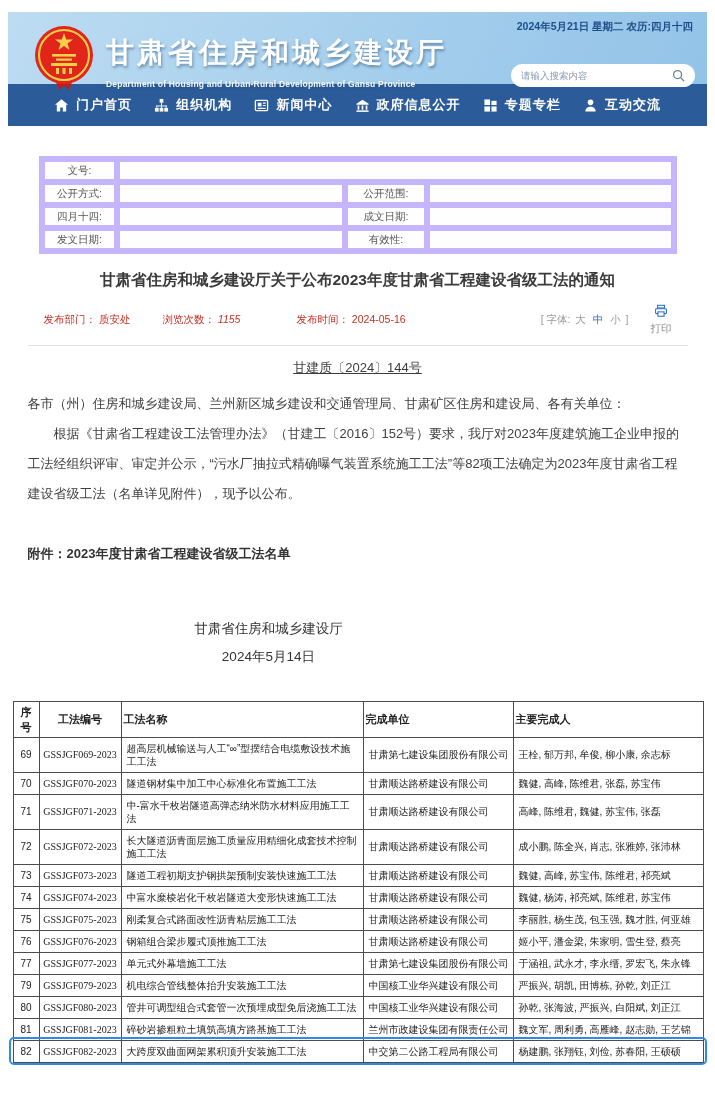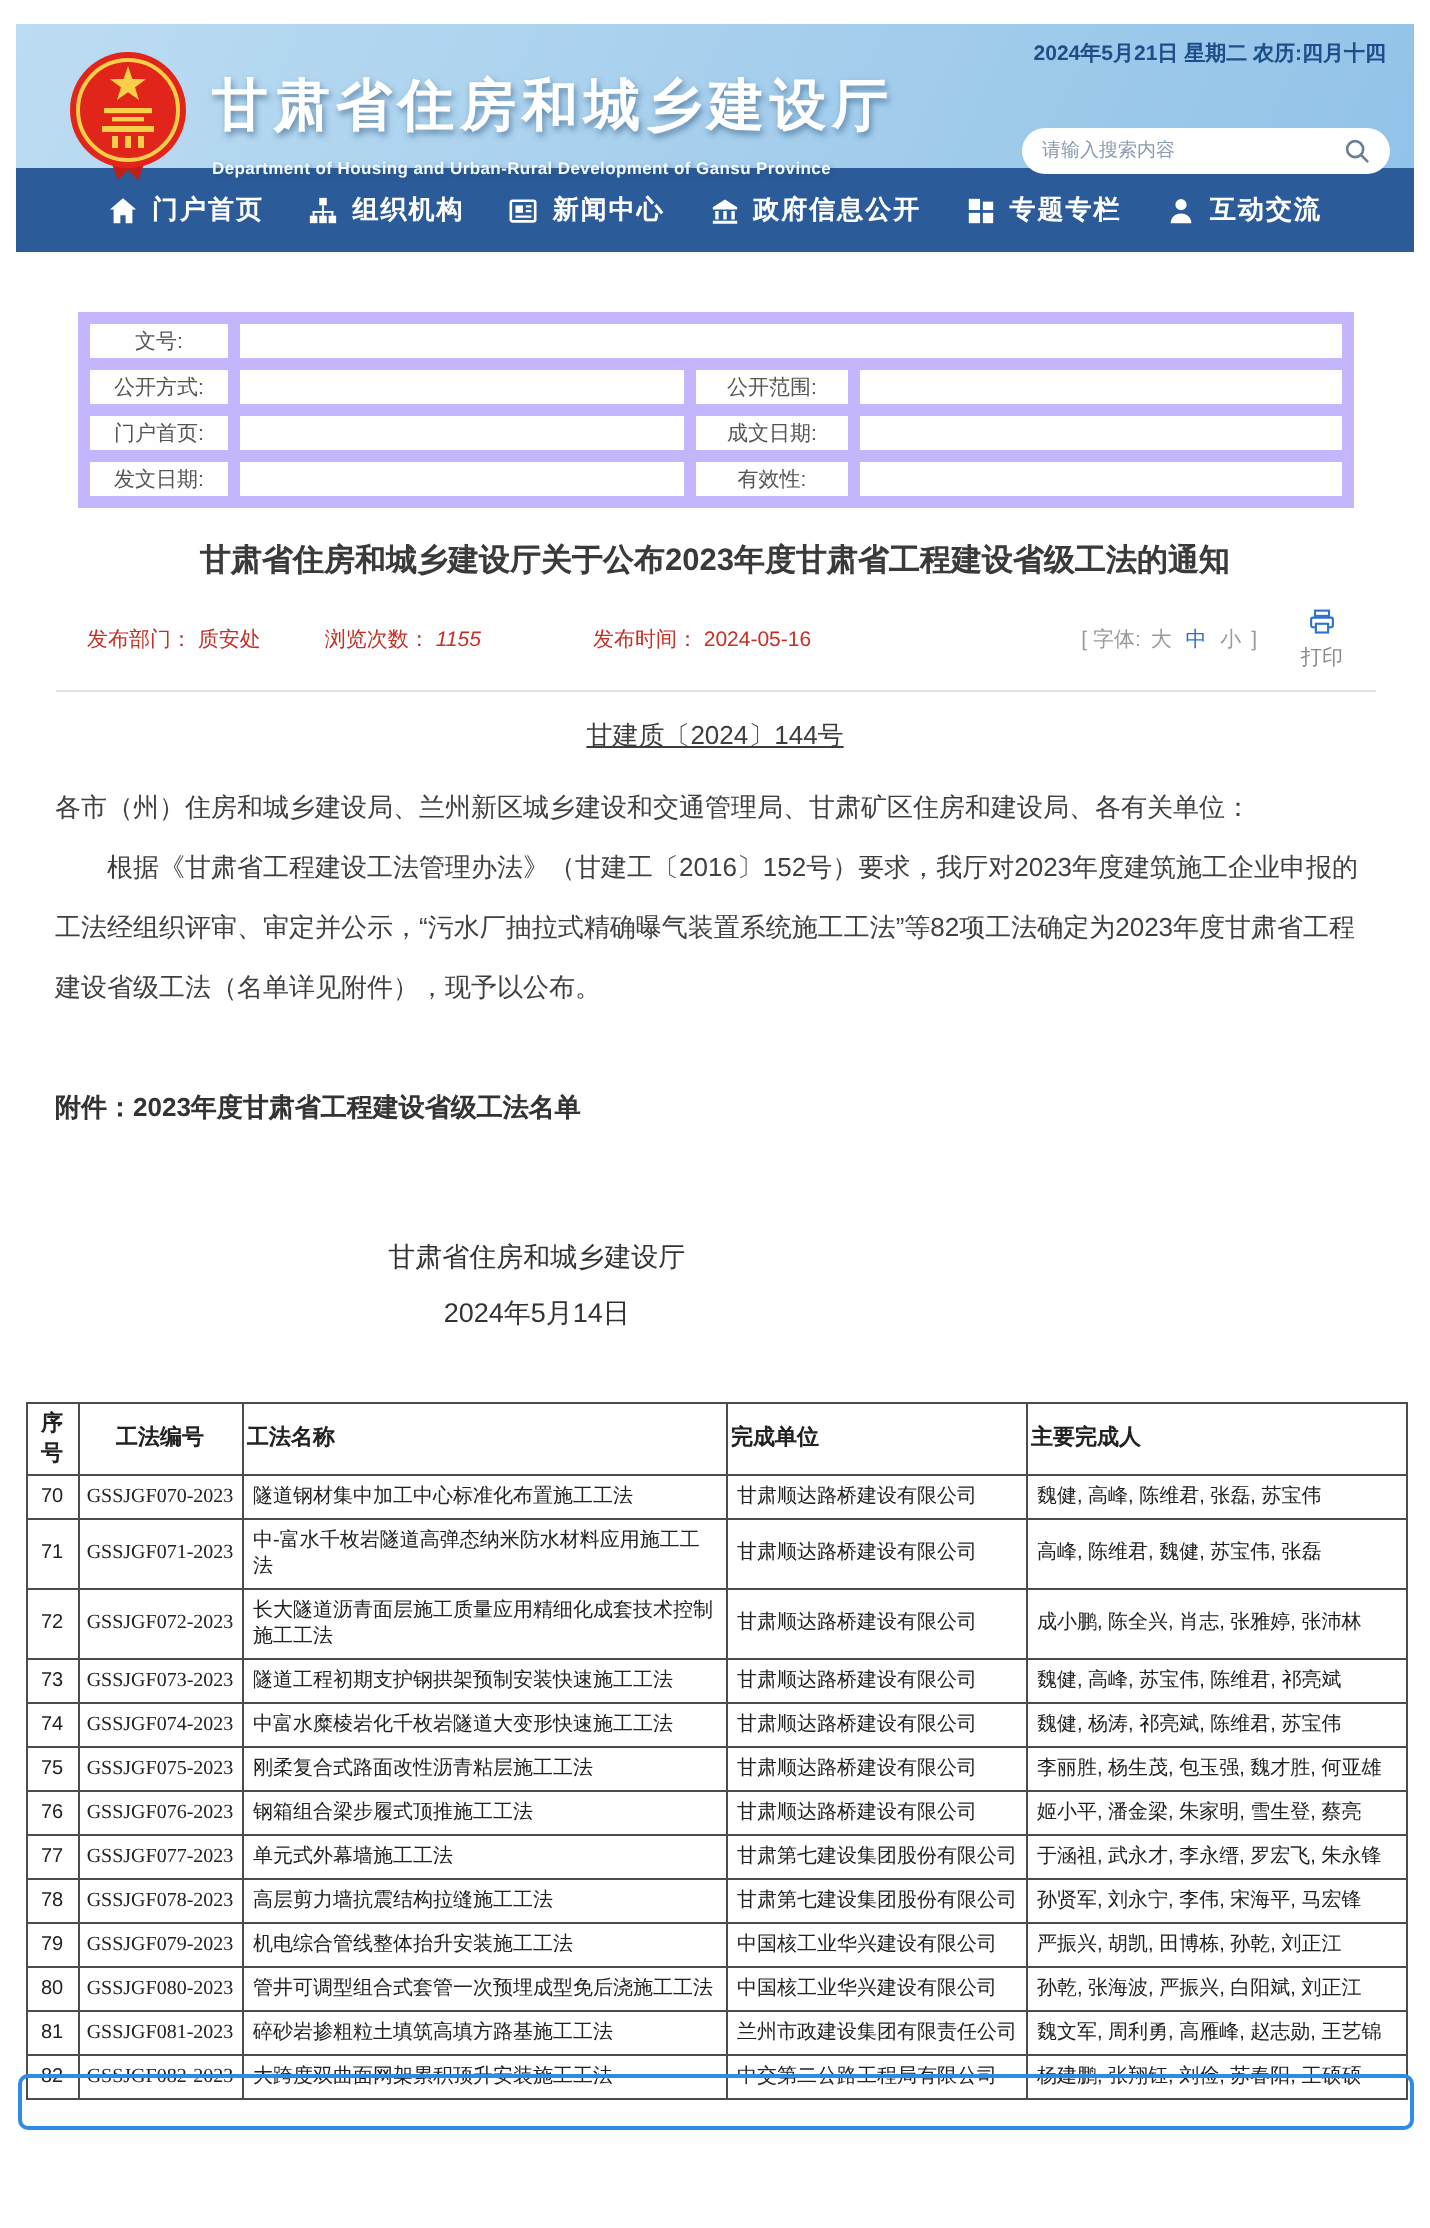"门户首页:" td.m-label1 { text: 门户首页 -> 四月十四 }
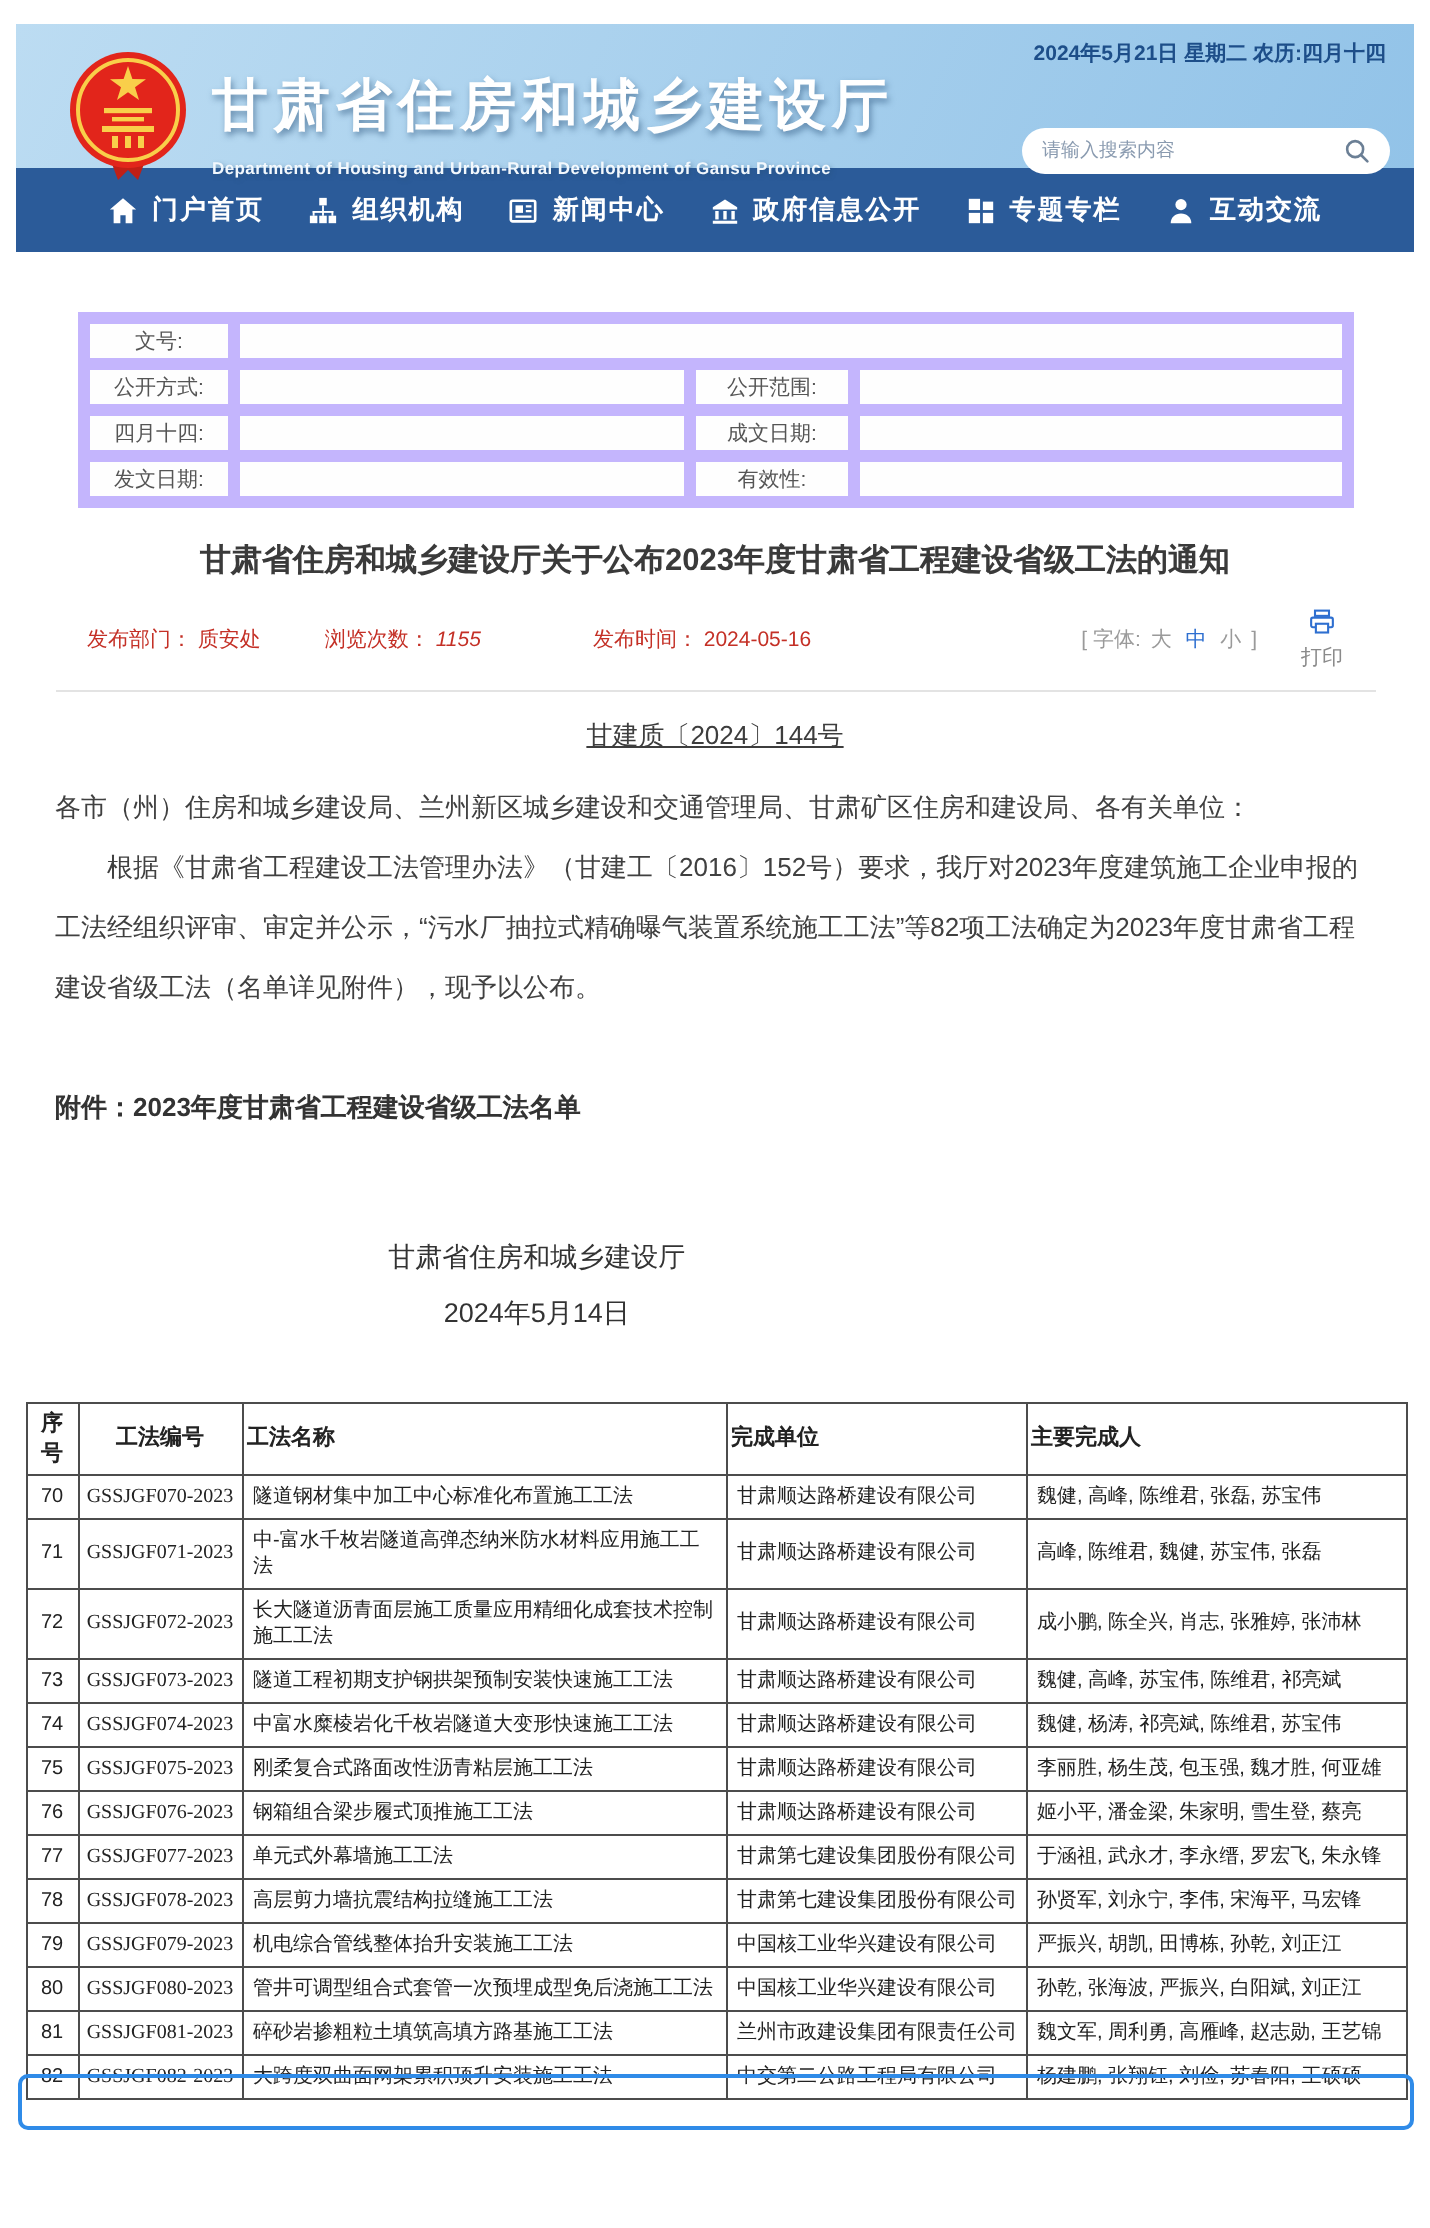"69" tr { html: none -> <tr> <td>69</td> <td>GSSJGF069-2023</td> <td>超高层机械输送与人工“∞”型摆结合电缆敷设技术施工工法</td> <td>甘肃第七建设集团股份有限公司</td> <td>王栓, 郁万邦, 牟俊, 柳小康, 余志标</td> </tr> }
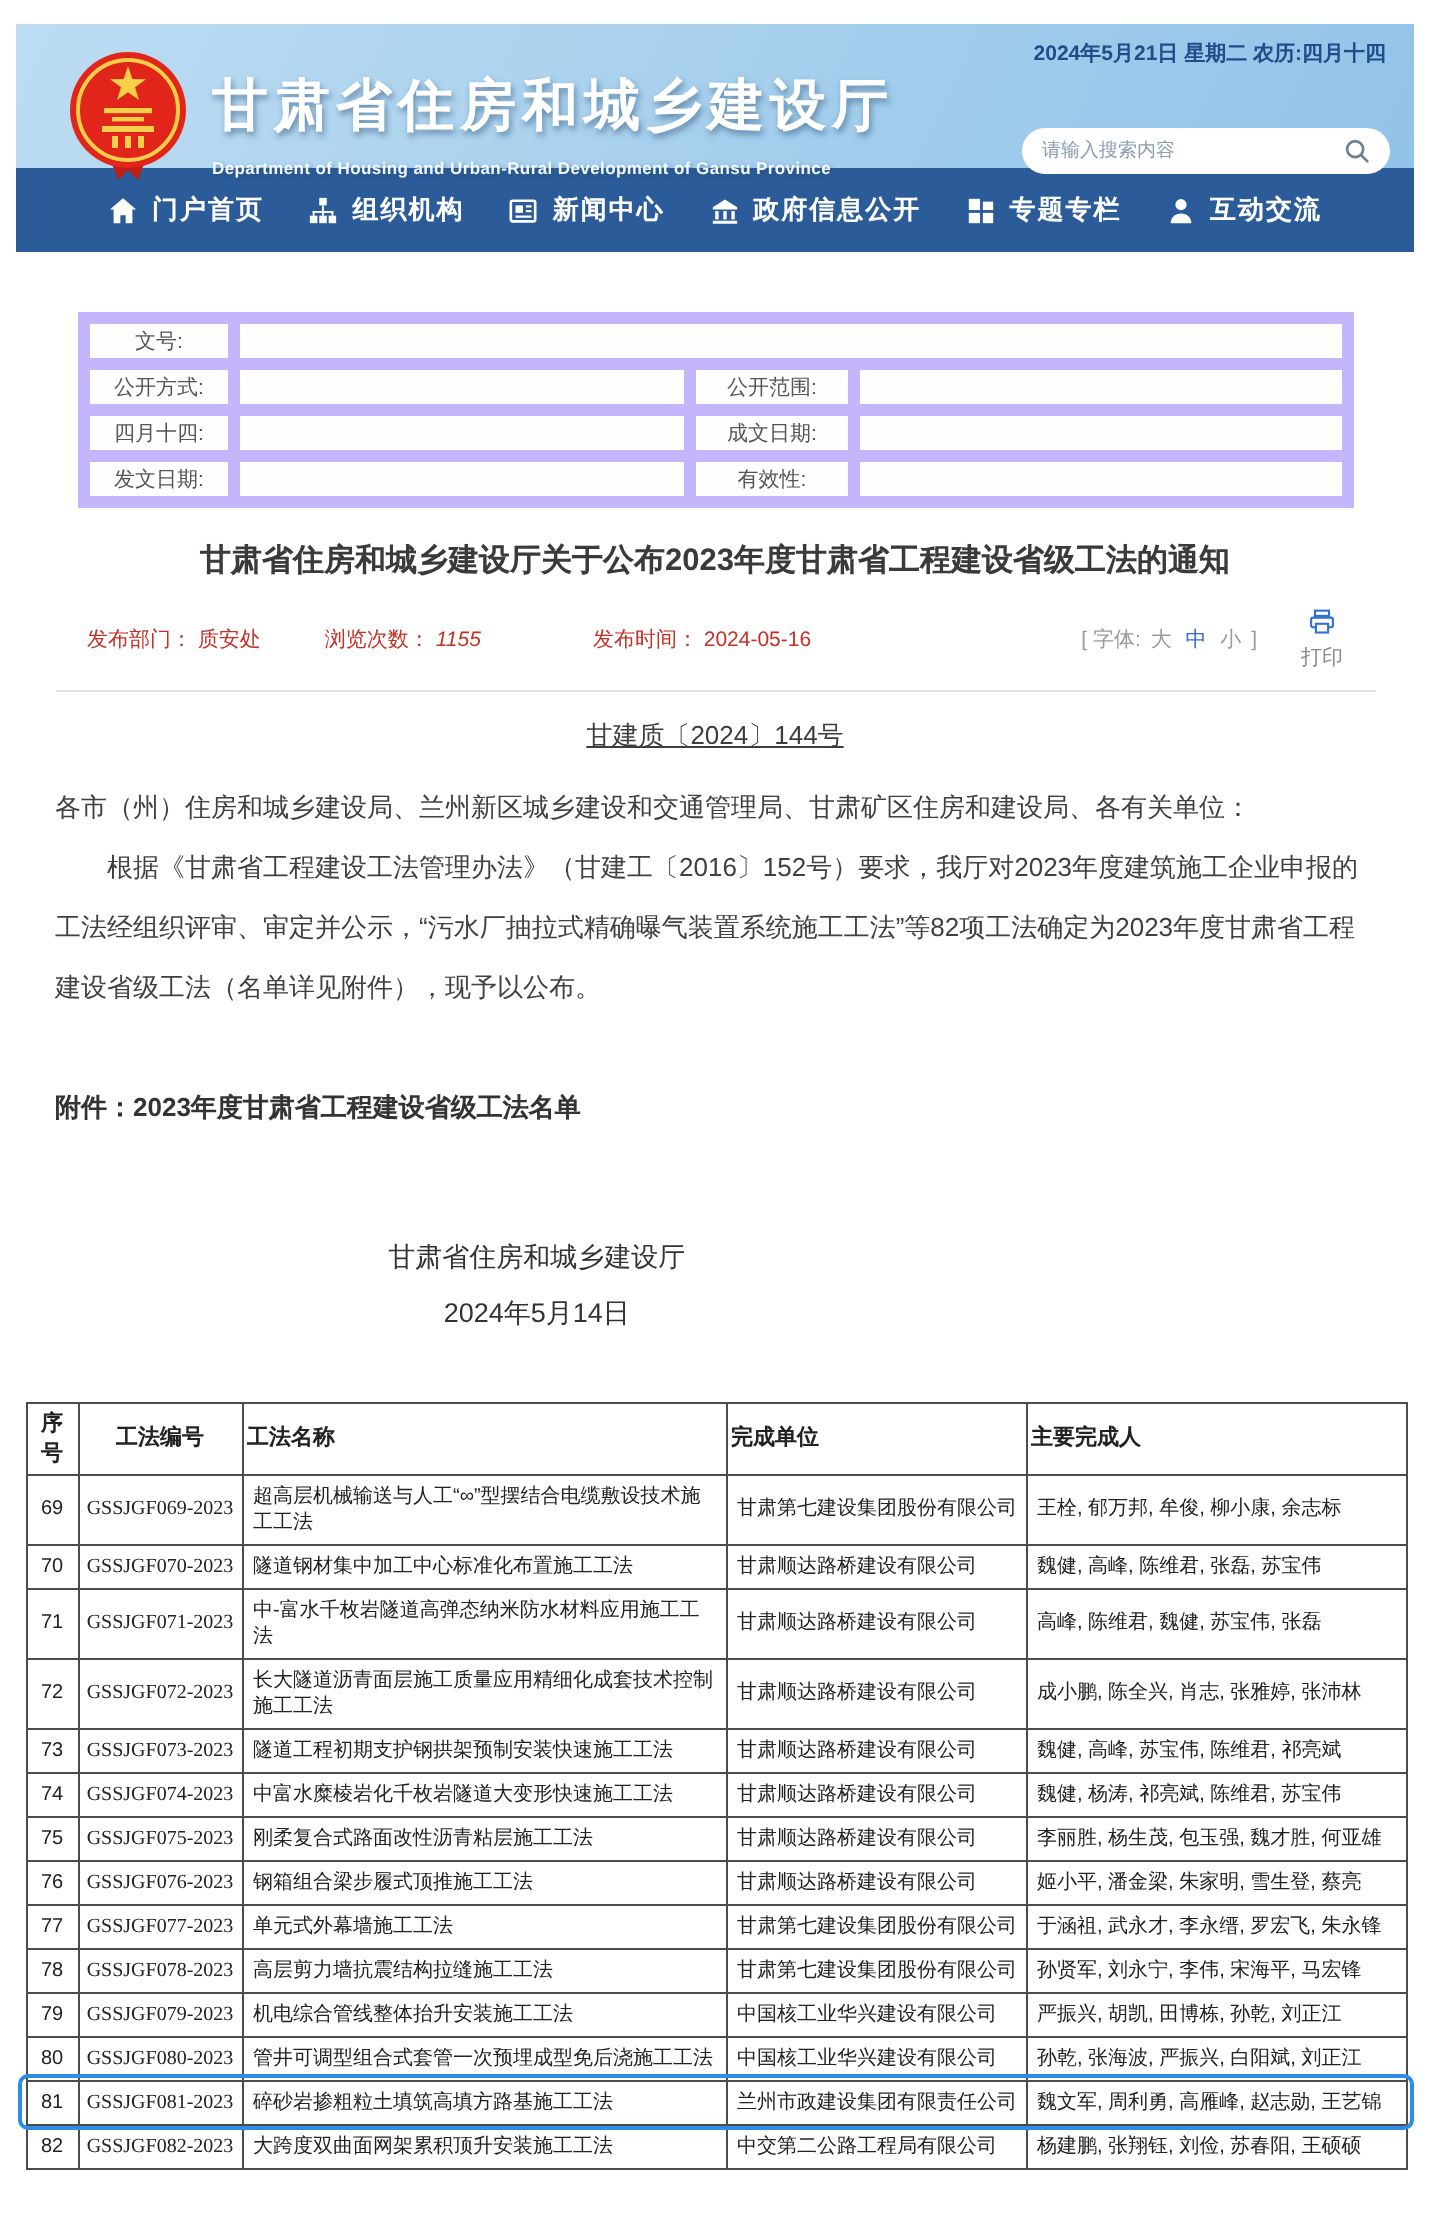"78" tr { html: <tr> <td>78</td> <td>GSSJGF078-2023</td> <td>高层剪力墙抗震结构拉缝施工工法</td> <td>甘肃第七建设集团股份有限公司</td> <td>孙贤军, 刘永宁, 李伟, 宋海平, 马宏锋</td> </tr> -> none }
